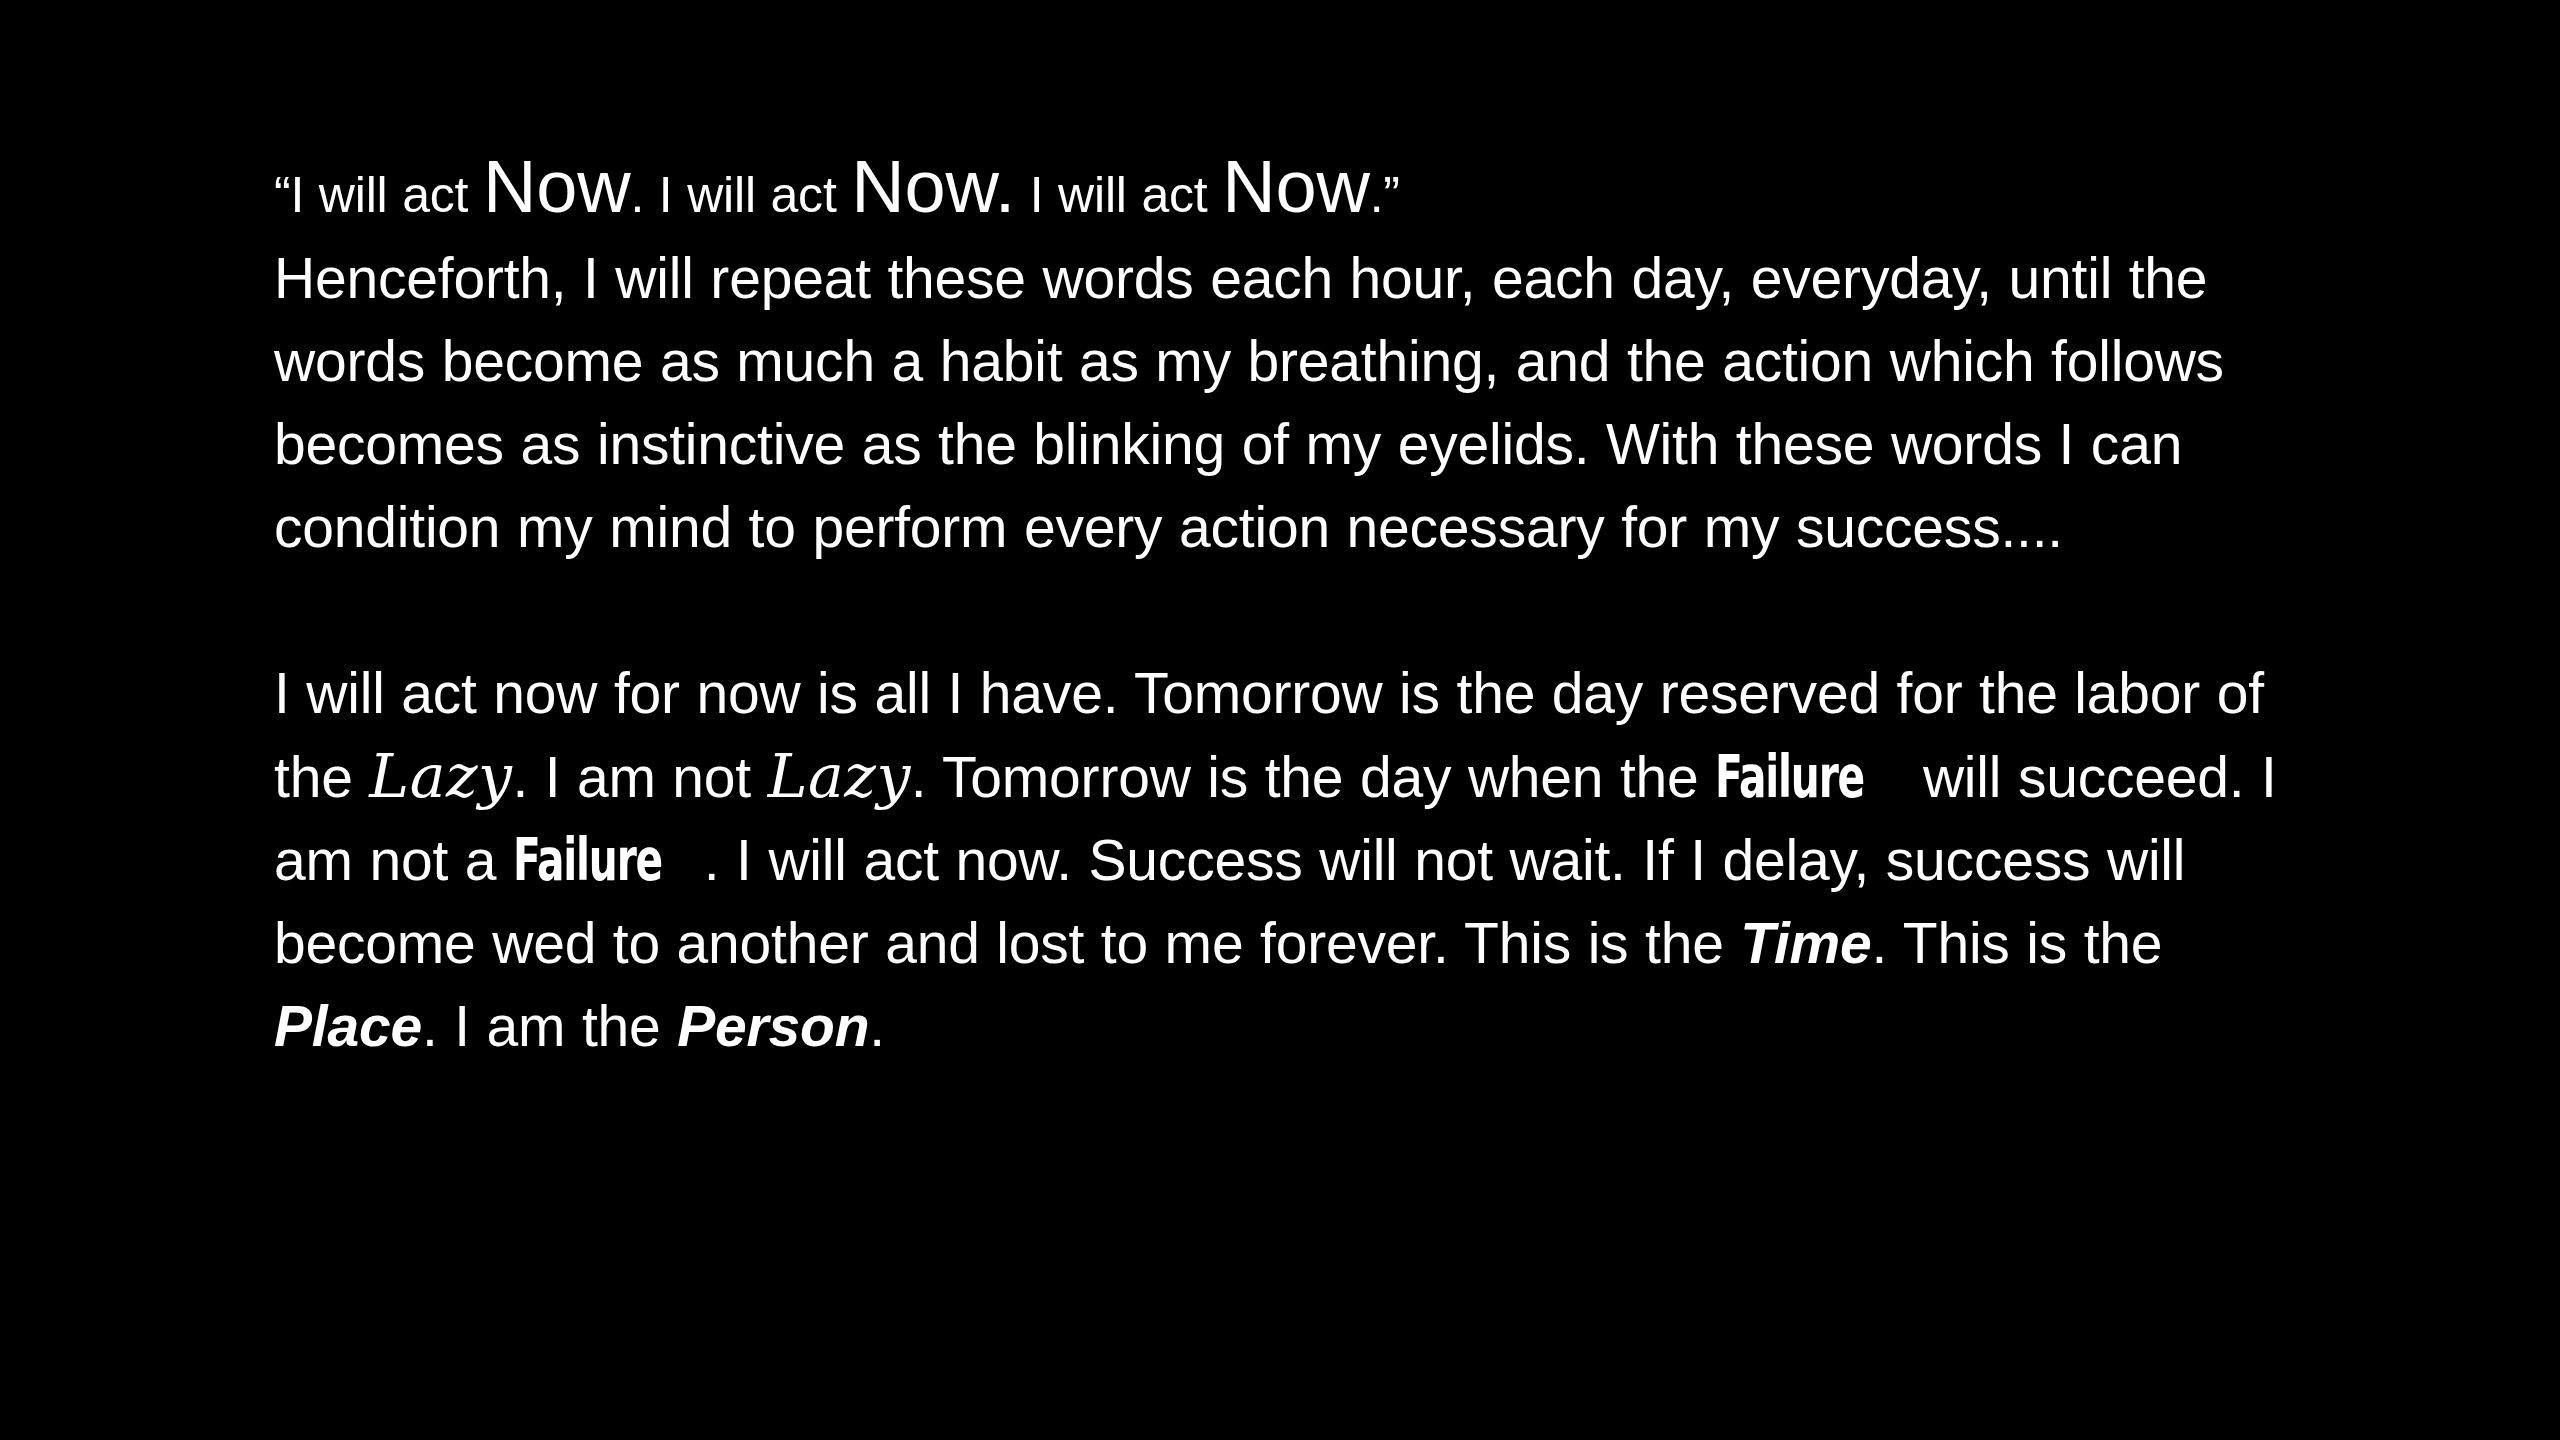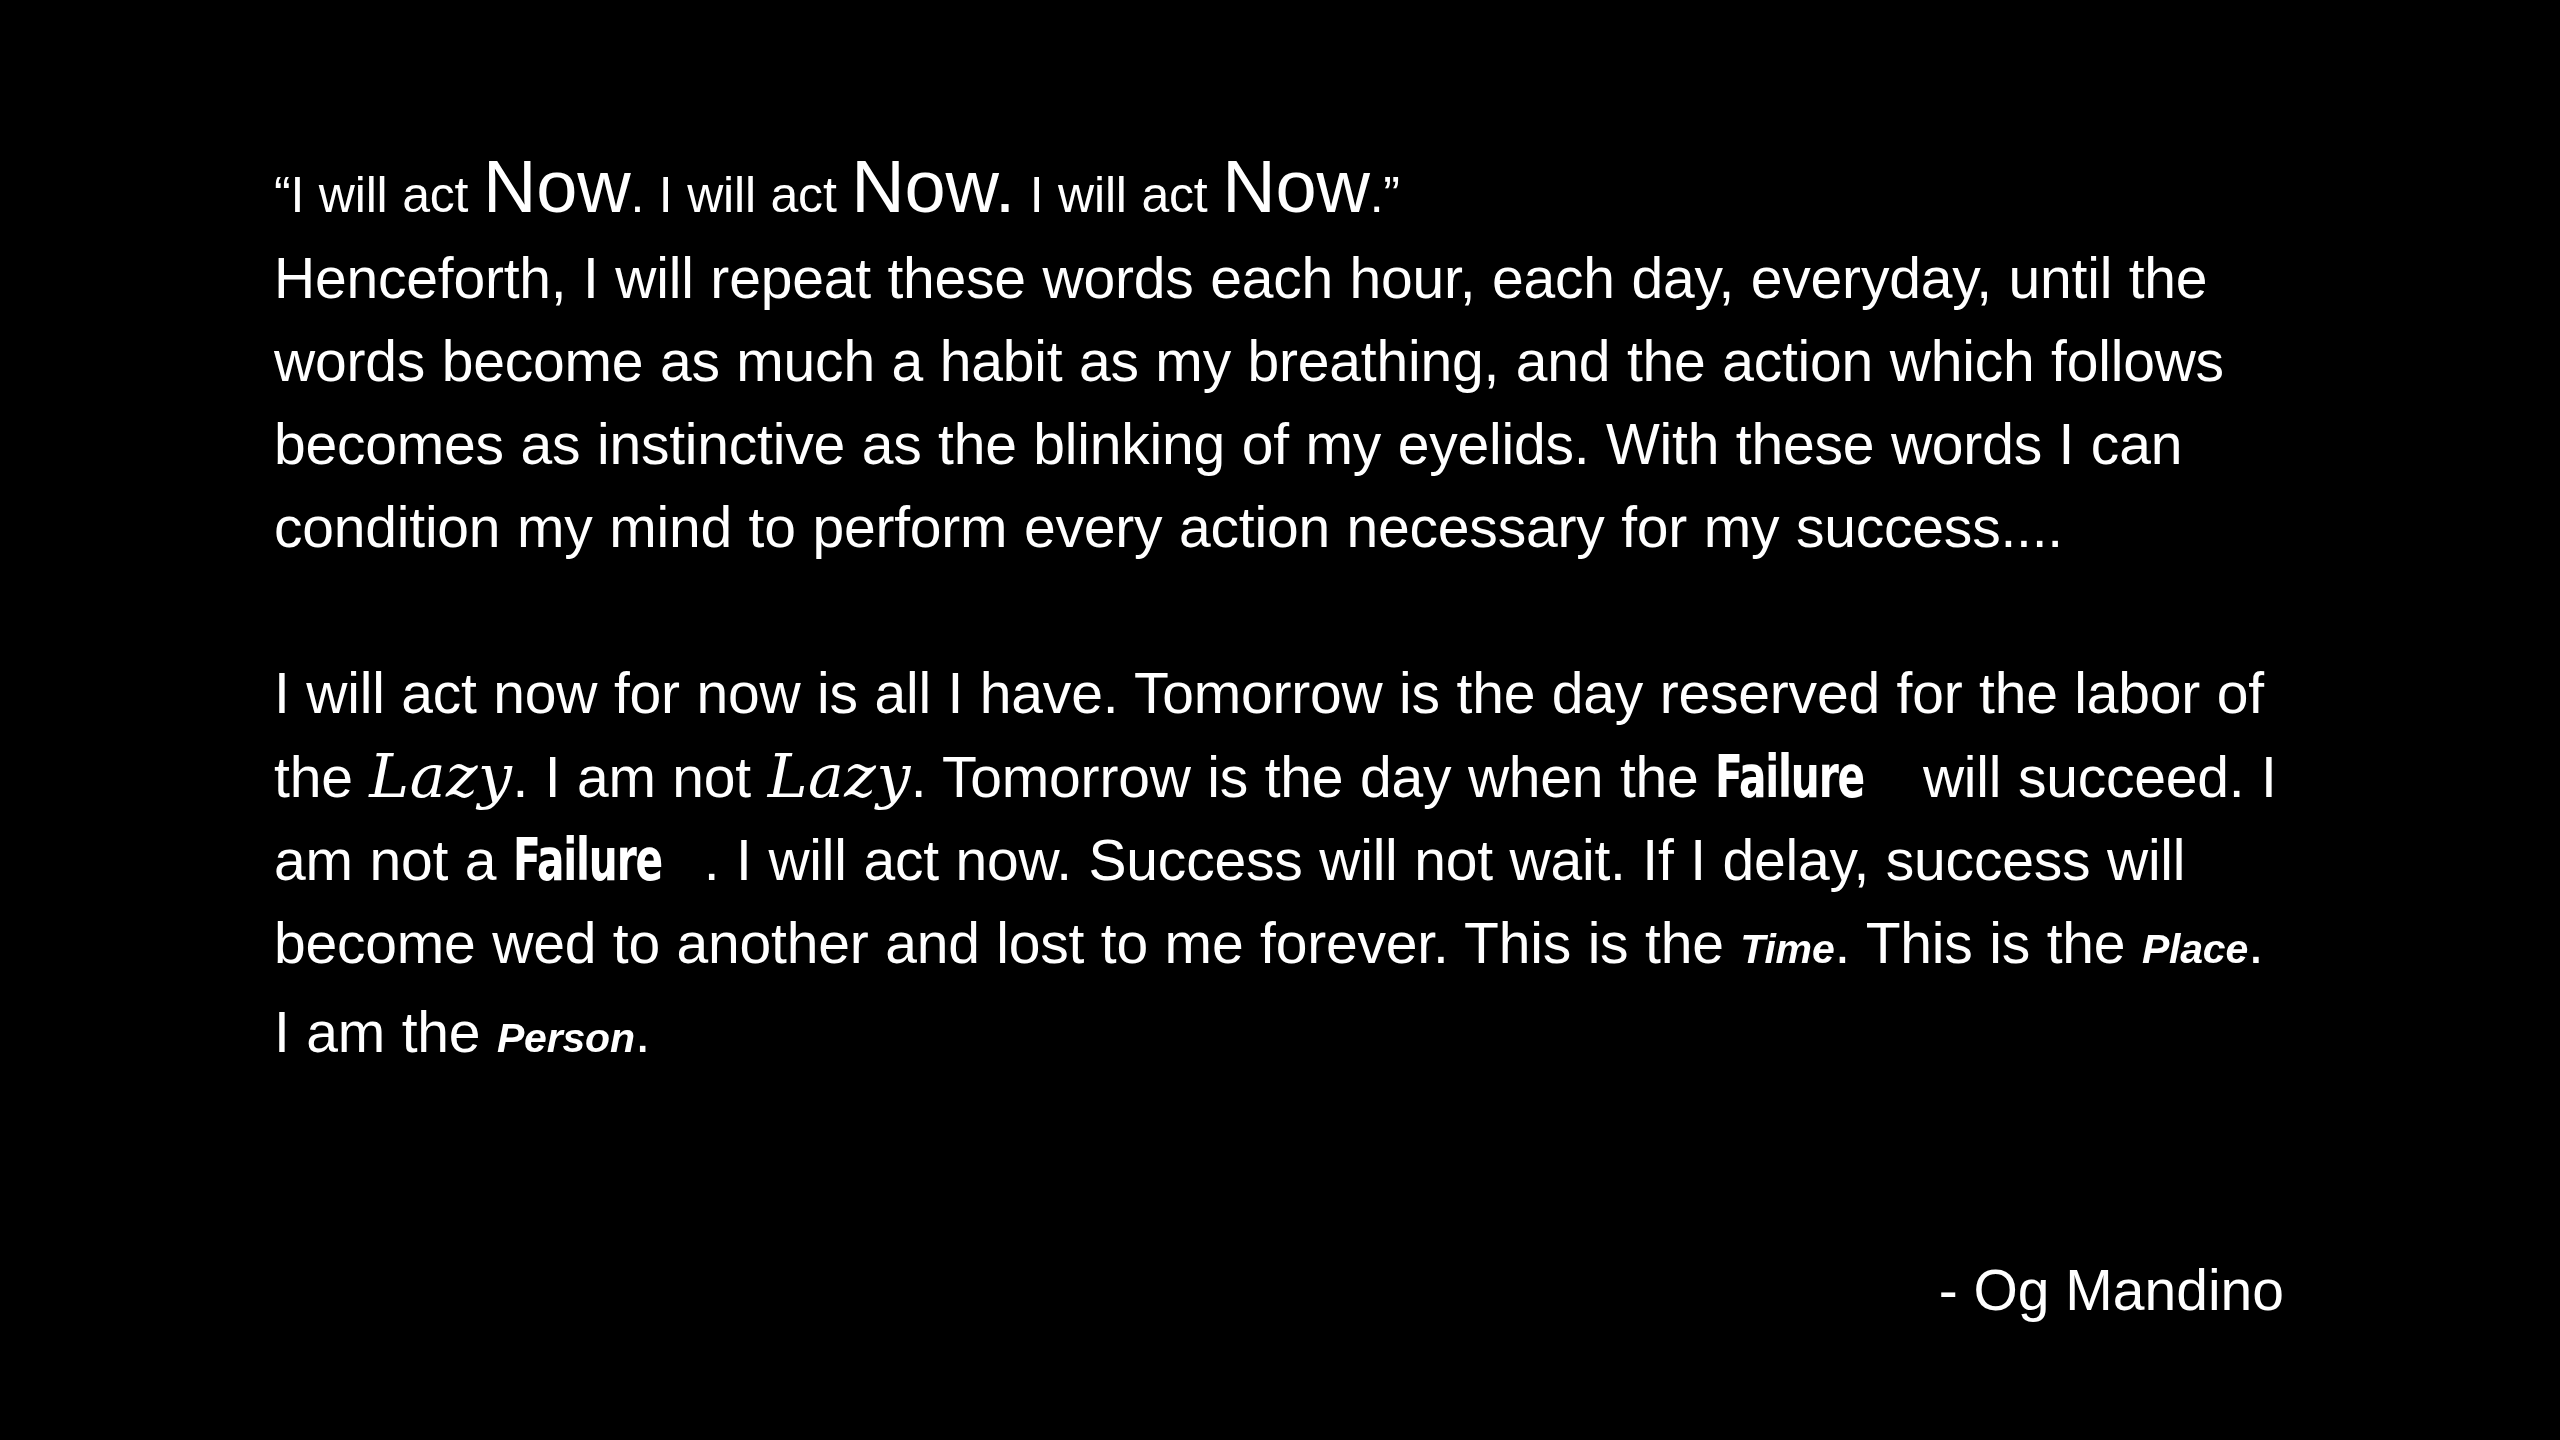"Time" .bold-ital { font-size: 41px -> 57px }
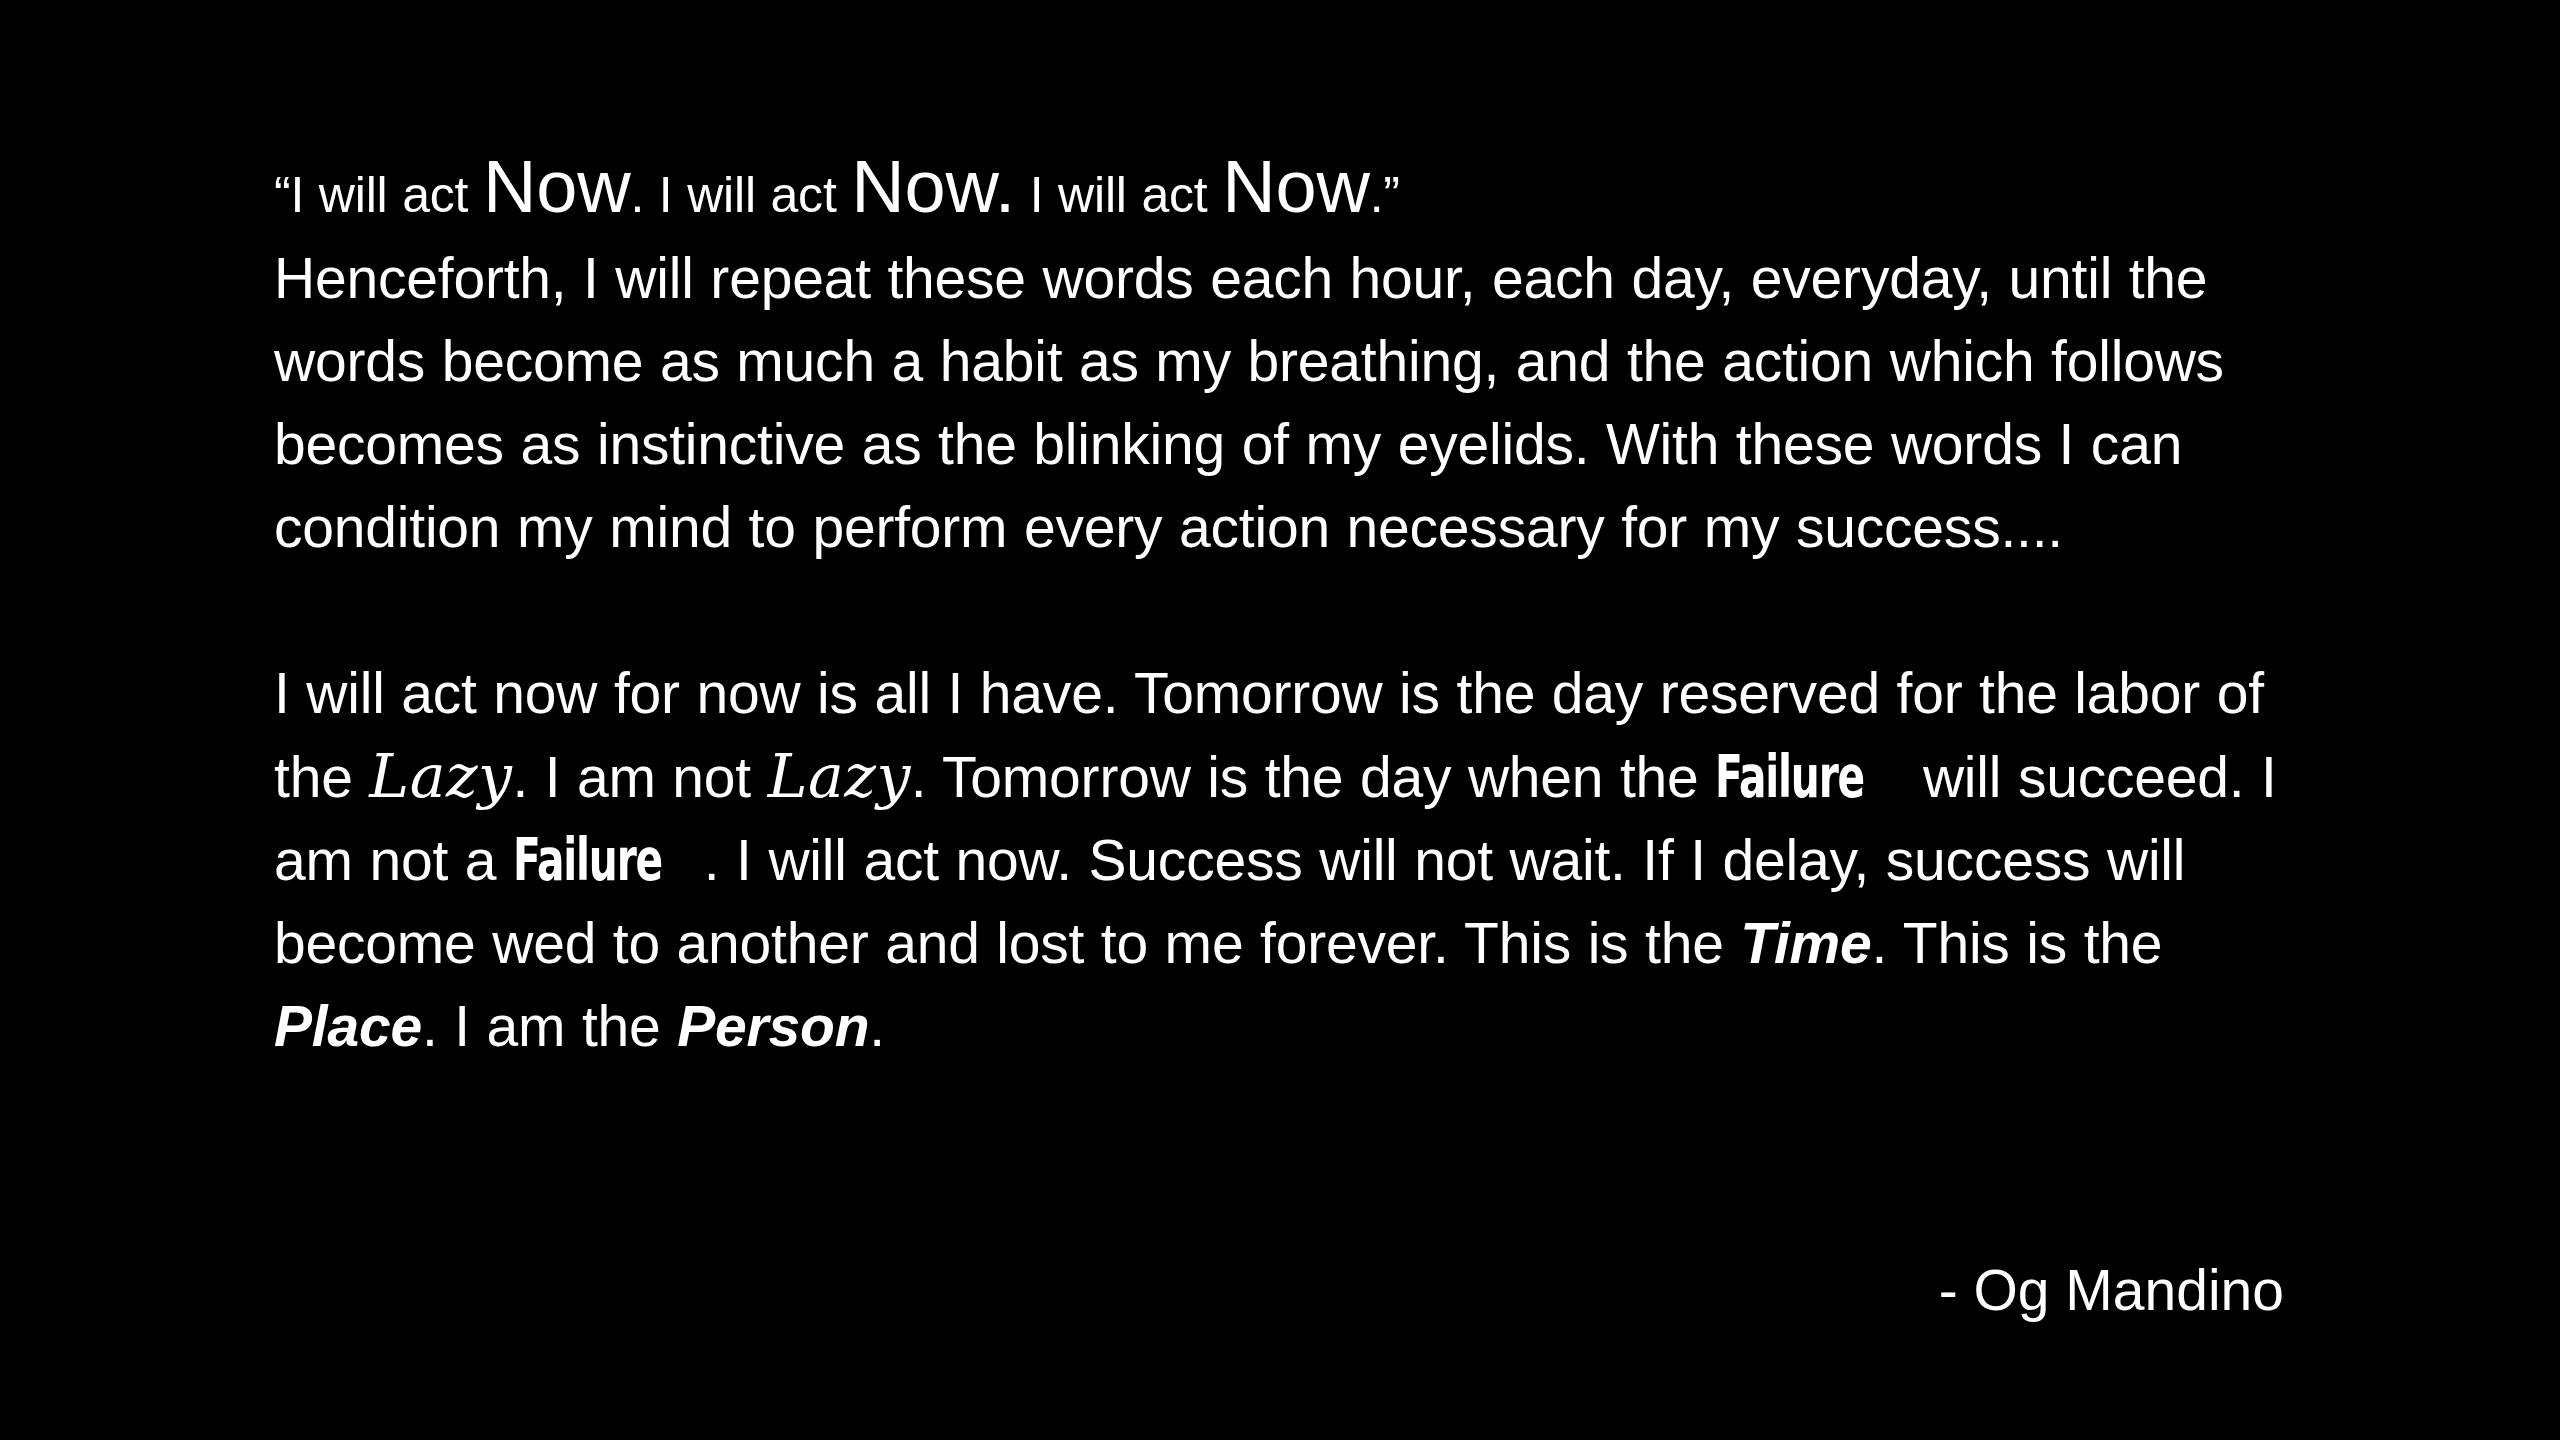"- Og Mandino" div.attribution { html: <div>- Og Mandino</div> -> none }
